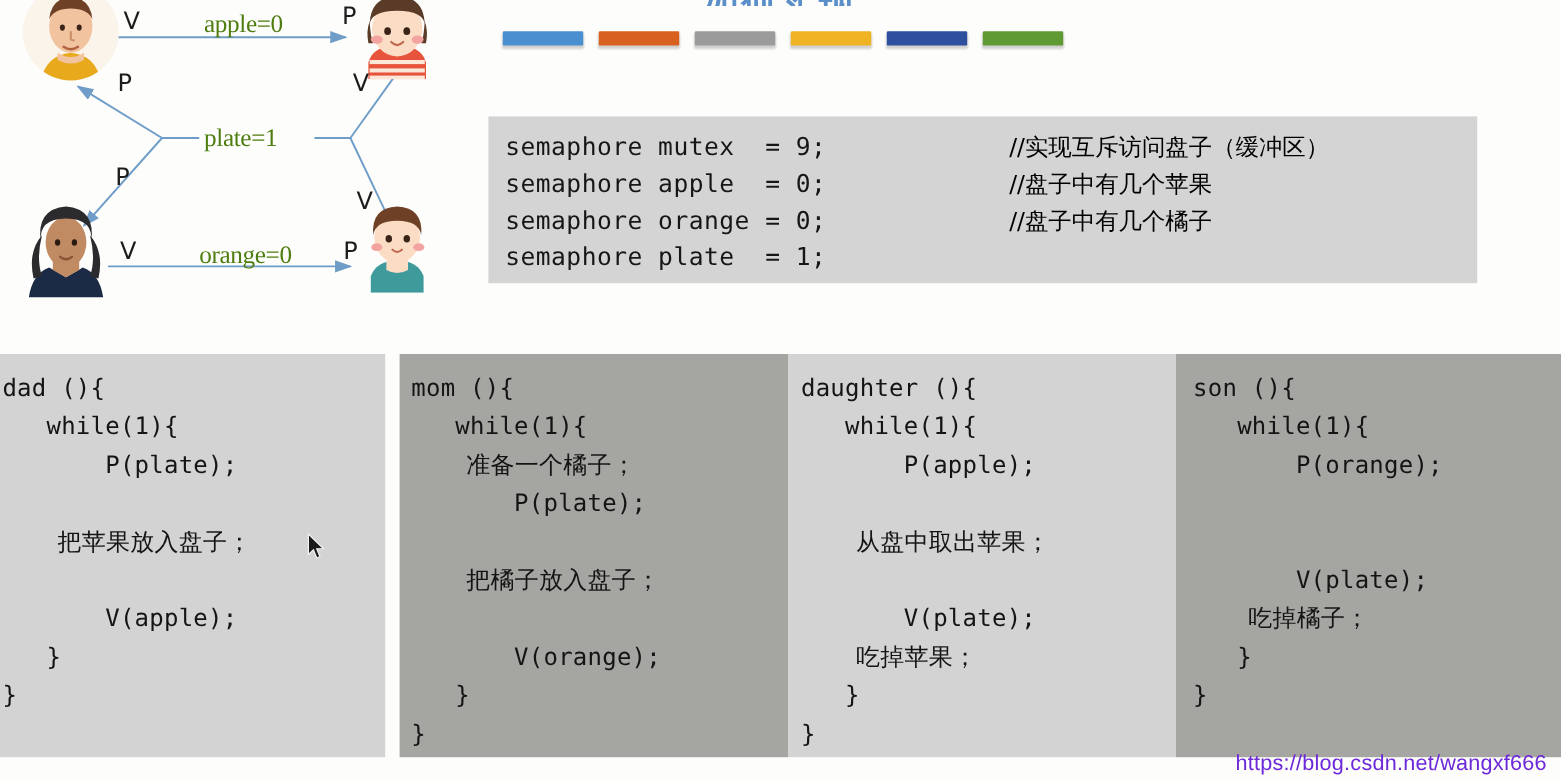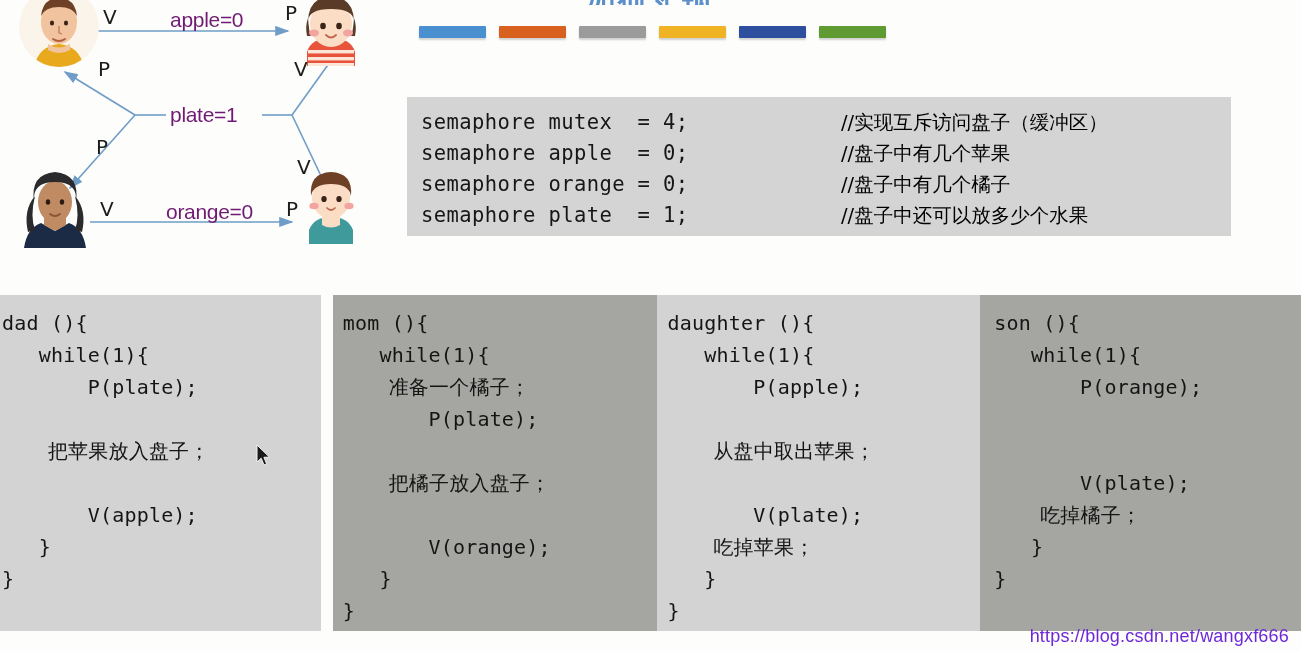"apple=0" .diag-label { color: #701a75 -> #4d7c0f; font-family: Liberation Sans, sans-serif -> Liberation Serif, serif }
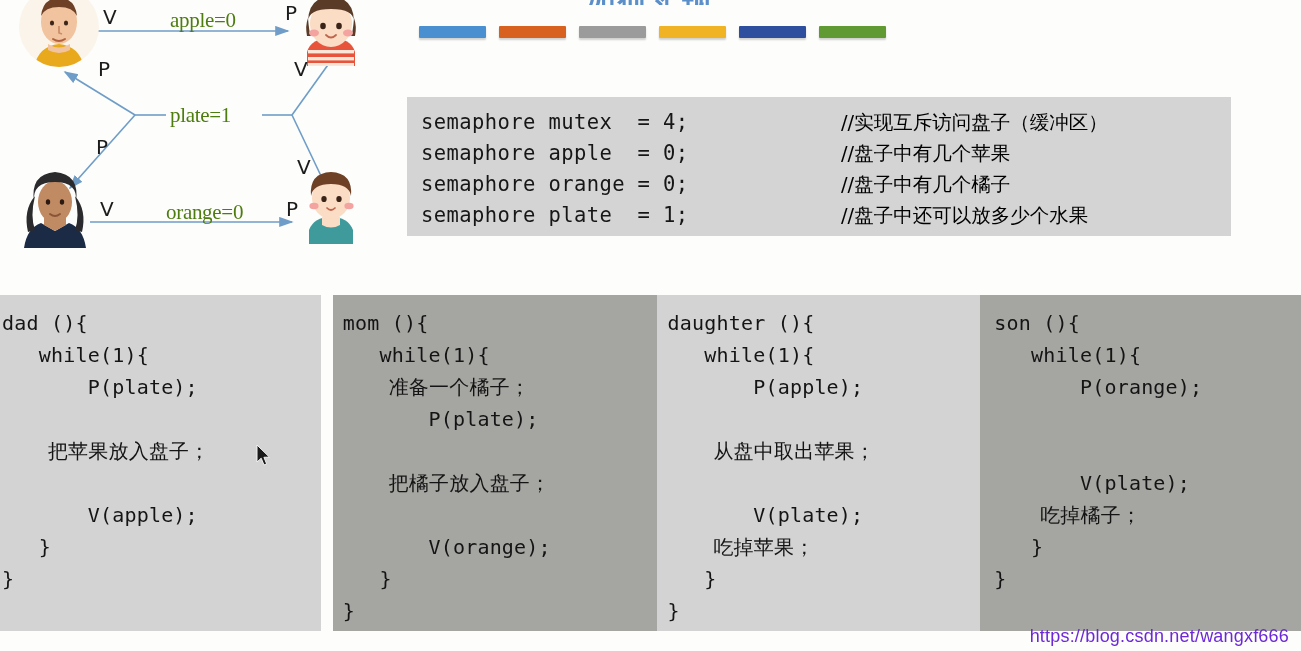"semaphore mutex = 4;" span.sem-code { text: 4 -> 9 }
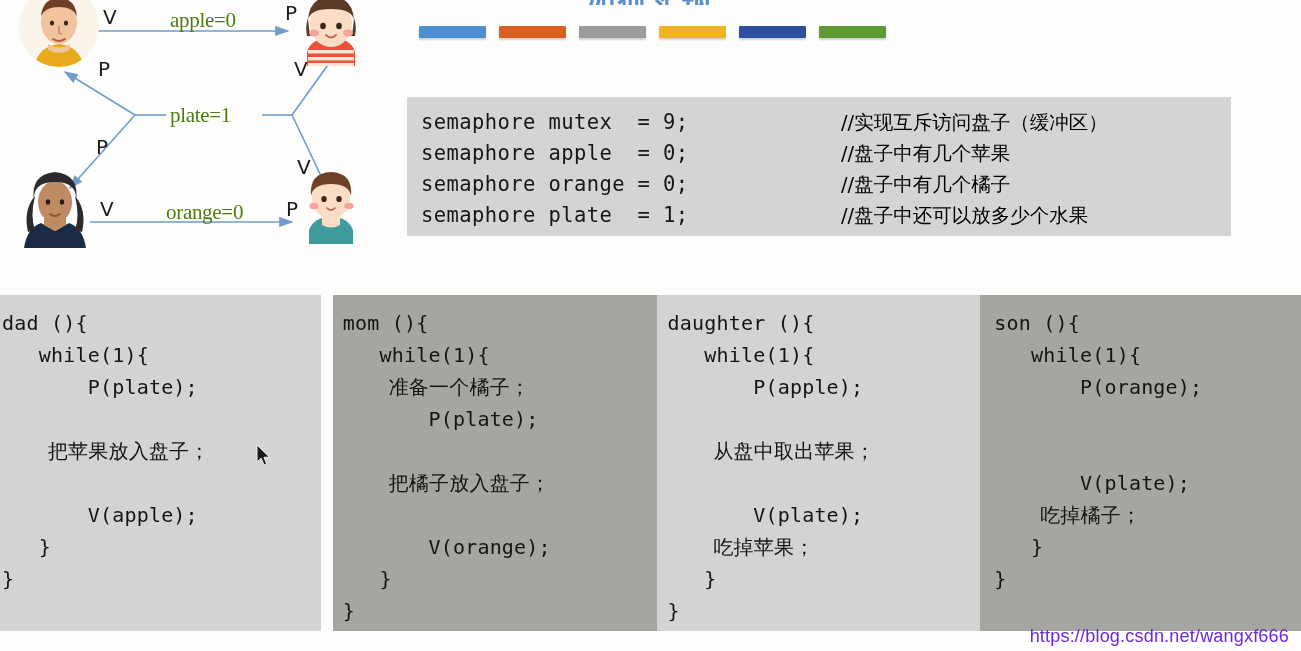"//盘子中还可以放多少个水果" span.sem-comment { html: <span>//盘子中还可以放多少个水果</span> -> none }
